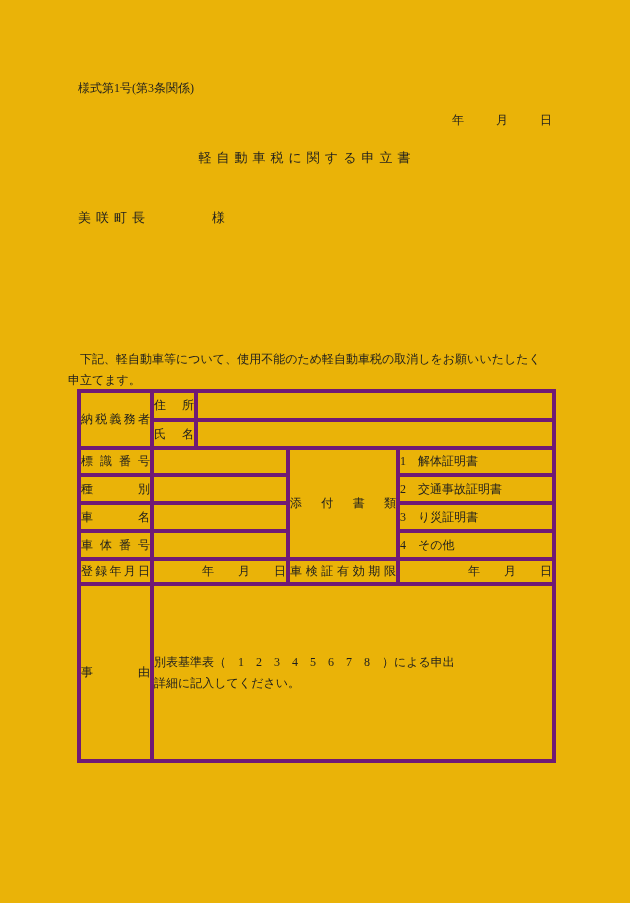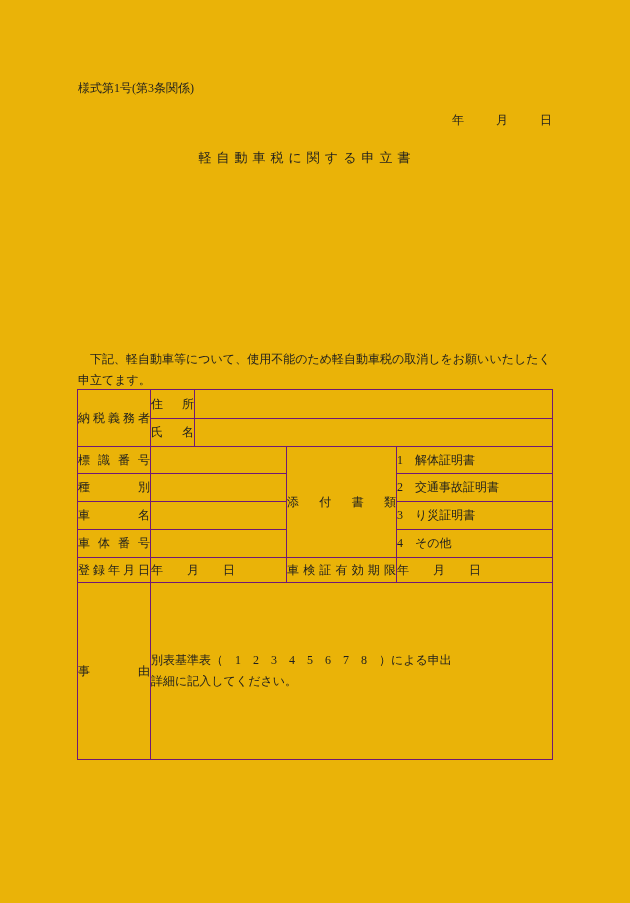"美咲町長 様" div.addressee { html: none -> <div> <span>美咲町長</span><span>様</span> </div> }
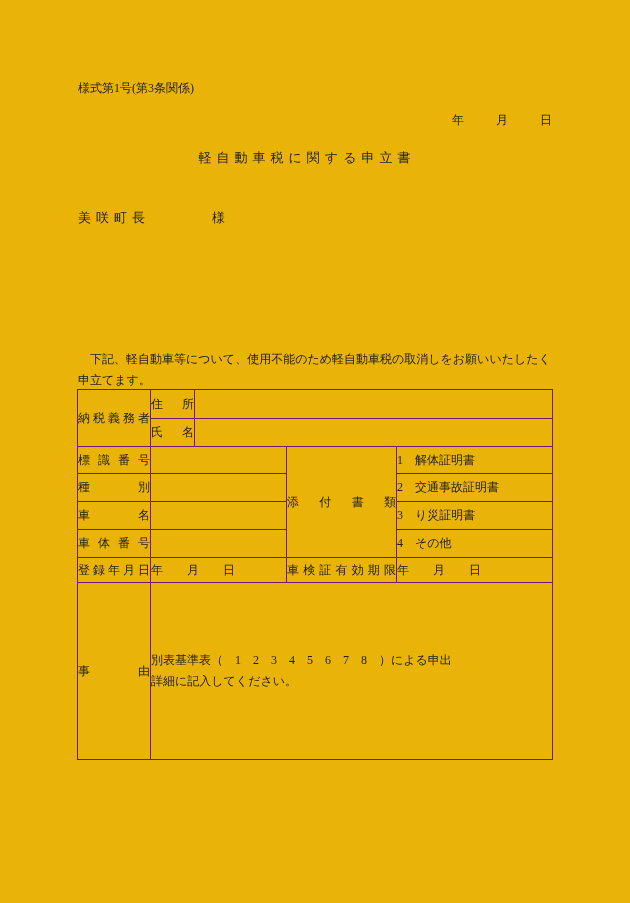"下記、軽自動車等について、使用不能のため軽自動車税の取消しをお願いいたしたく申立" .para { left: 78px -> 68px }
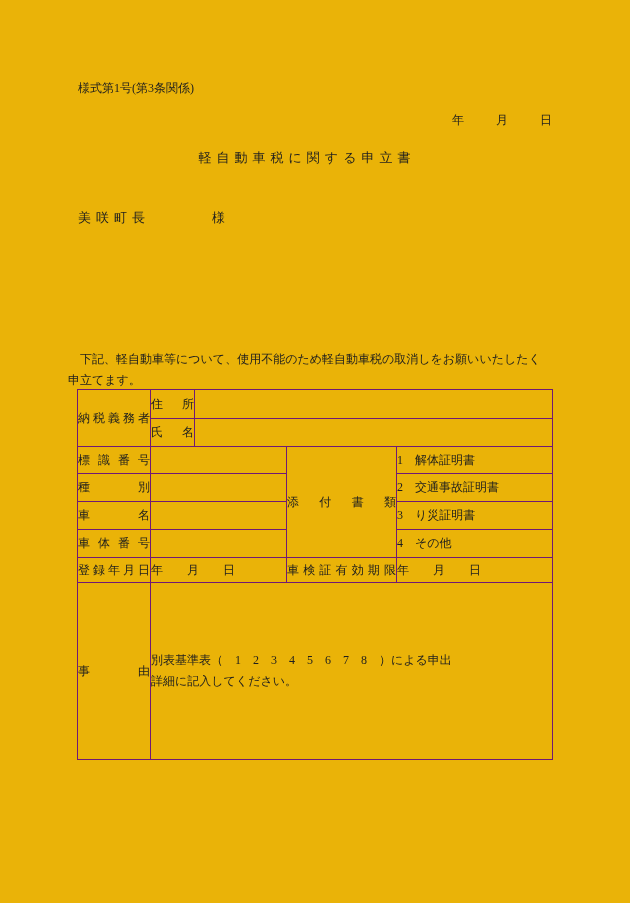"住所" table.form td { border: 1px solid #701a75 -> 4px solid #701a75 }
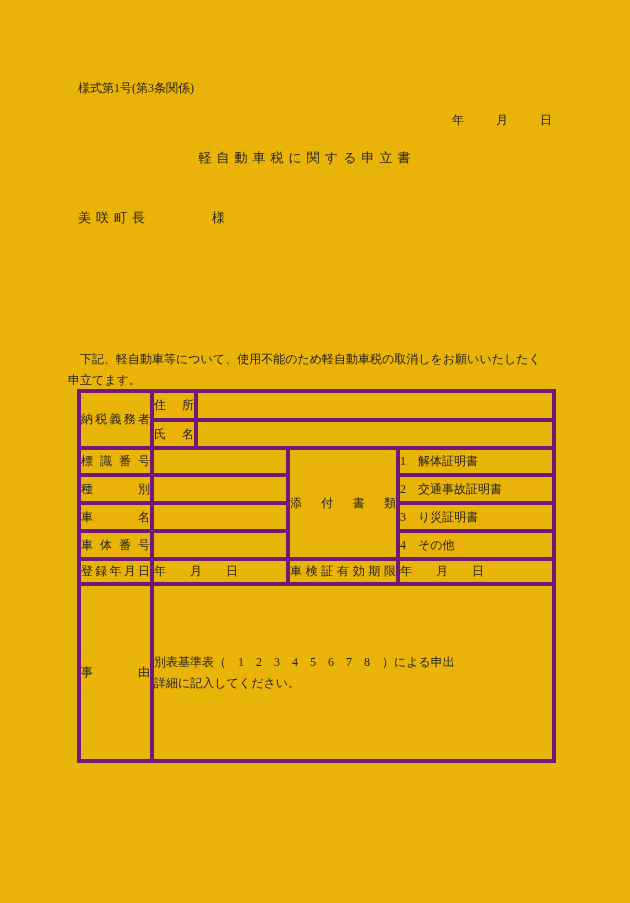"年 月 日" td.date { text-align: none -> right }
